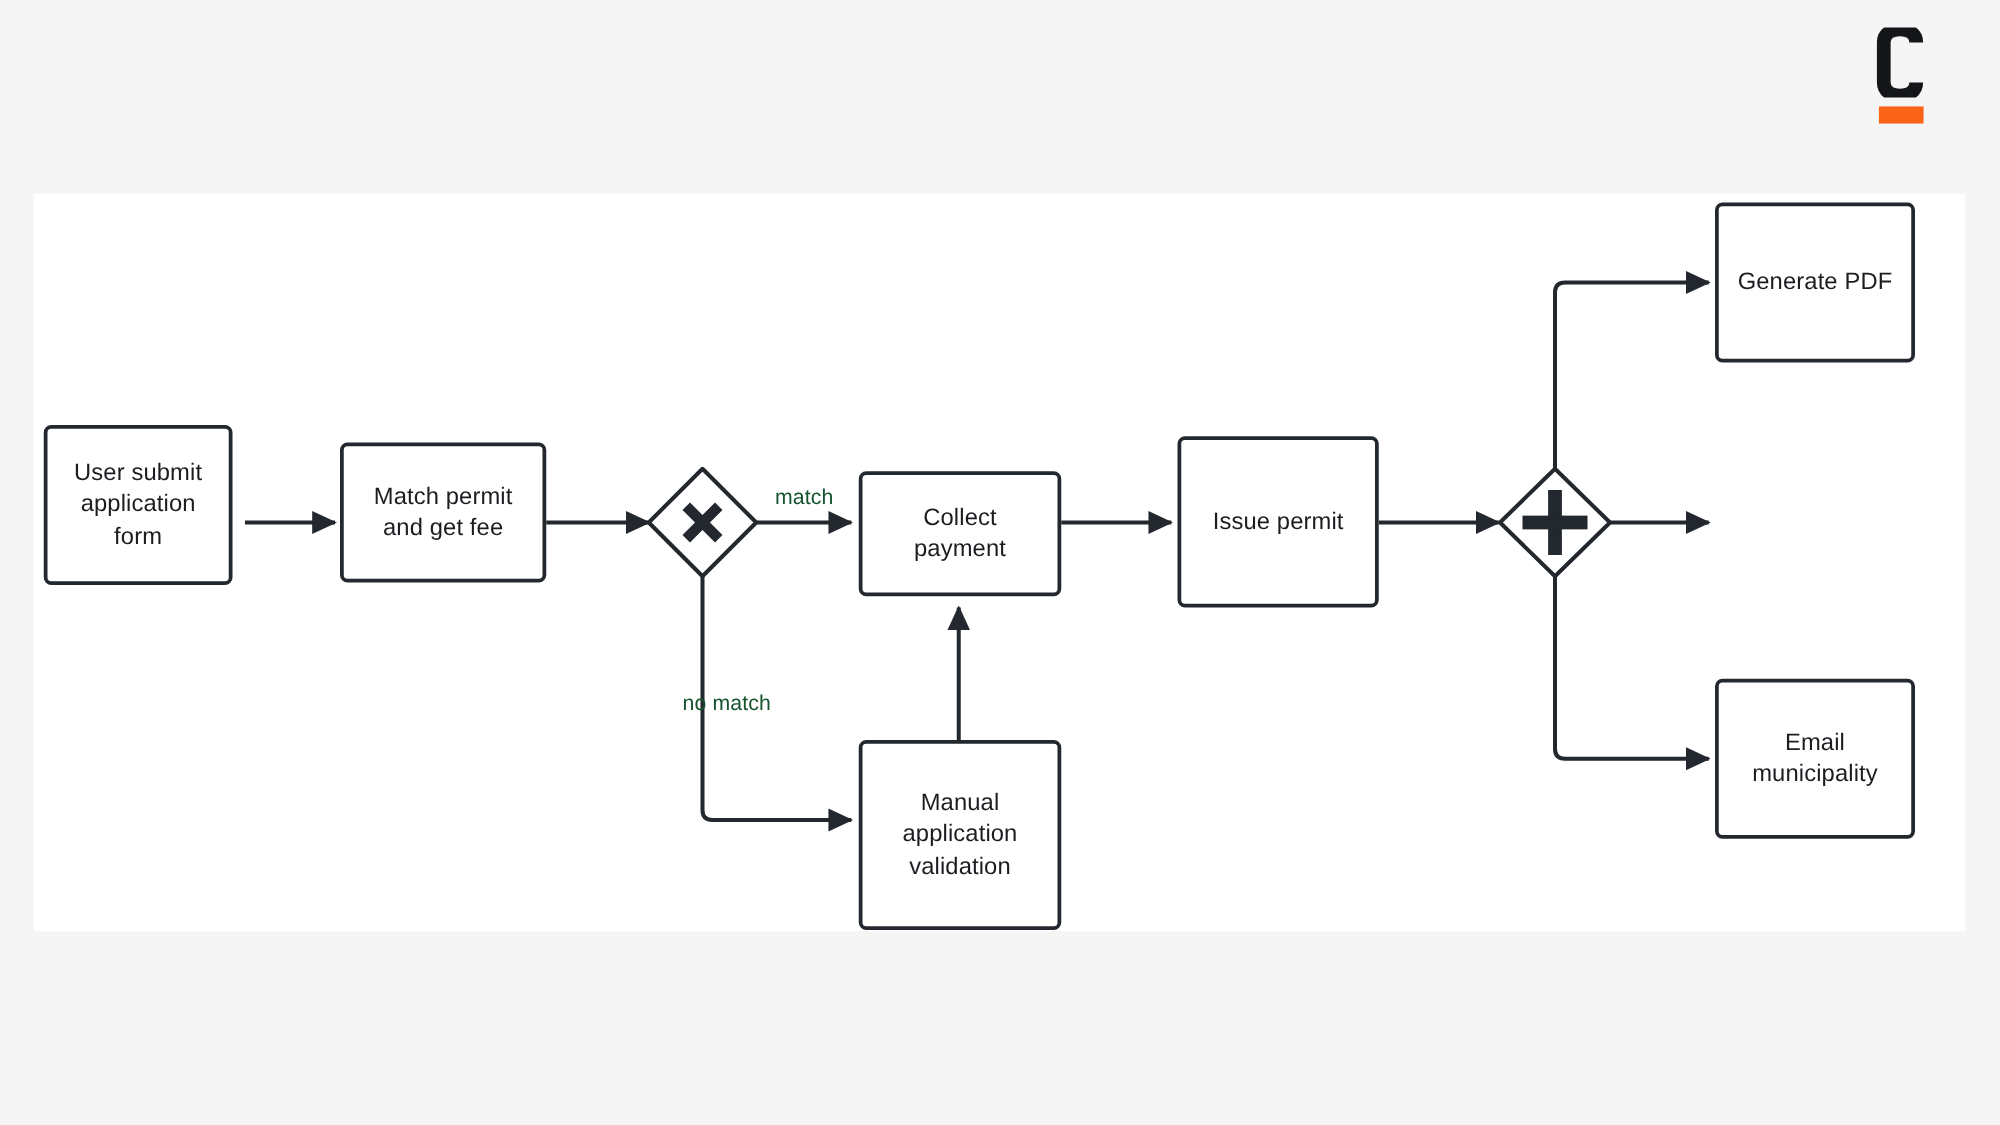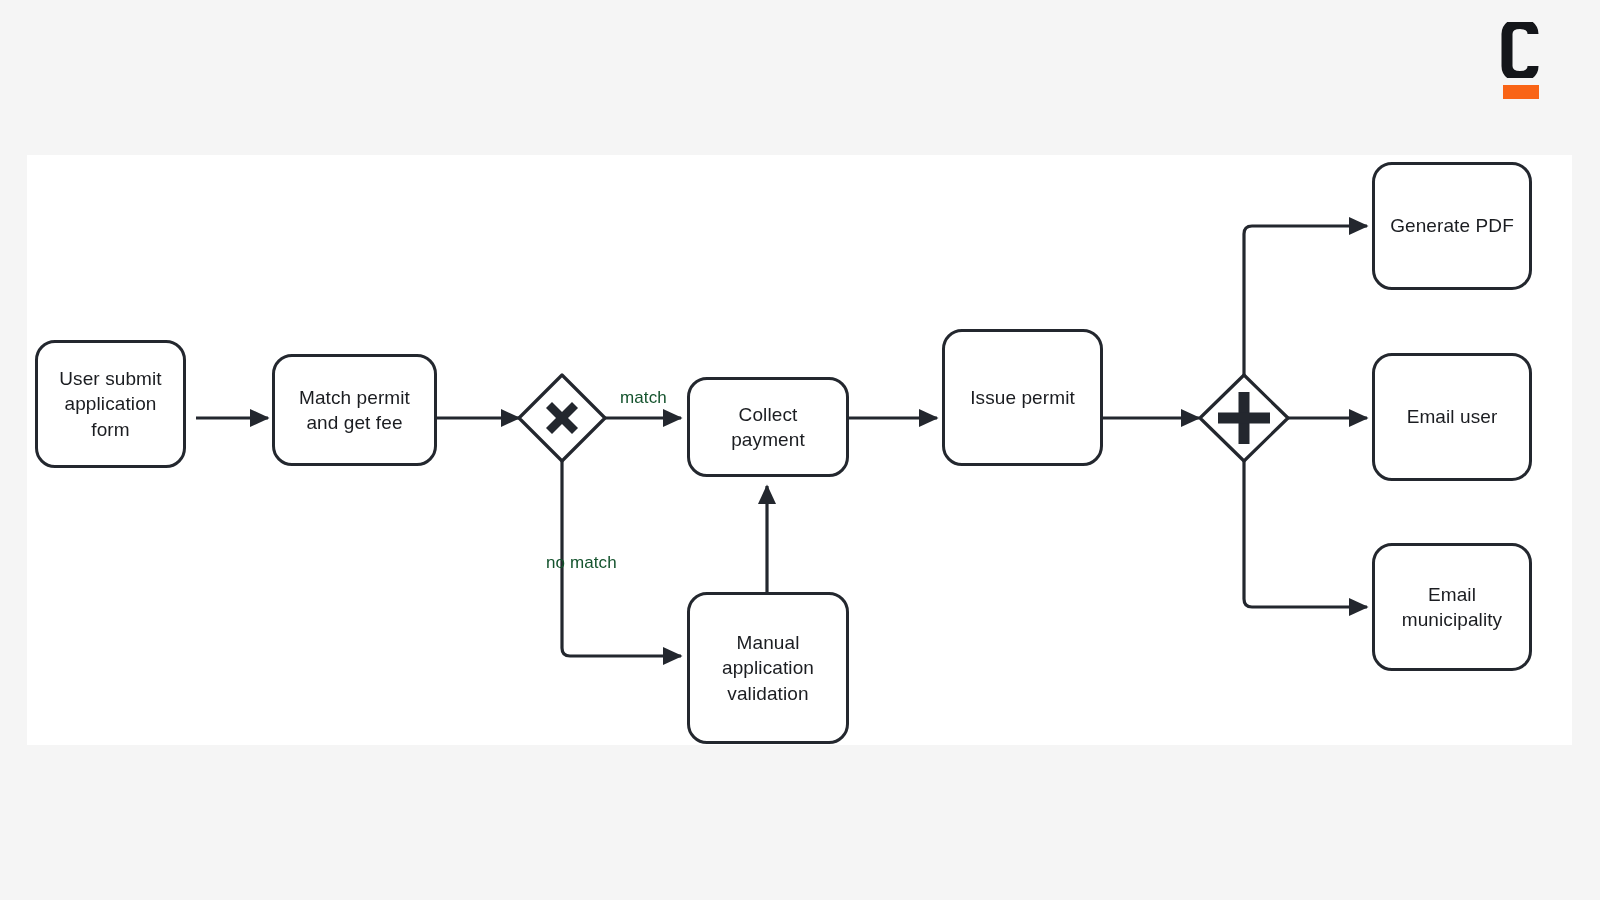"Generate PDF" .task { border-radius: 20px -> 6px }
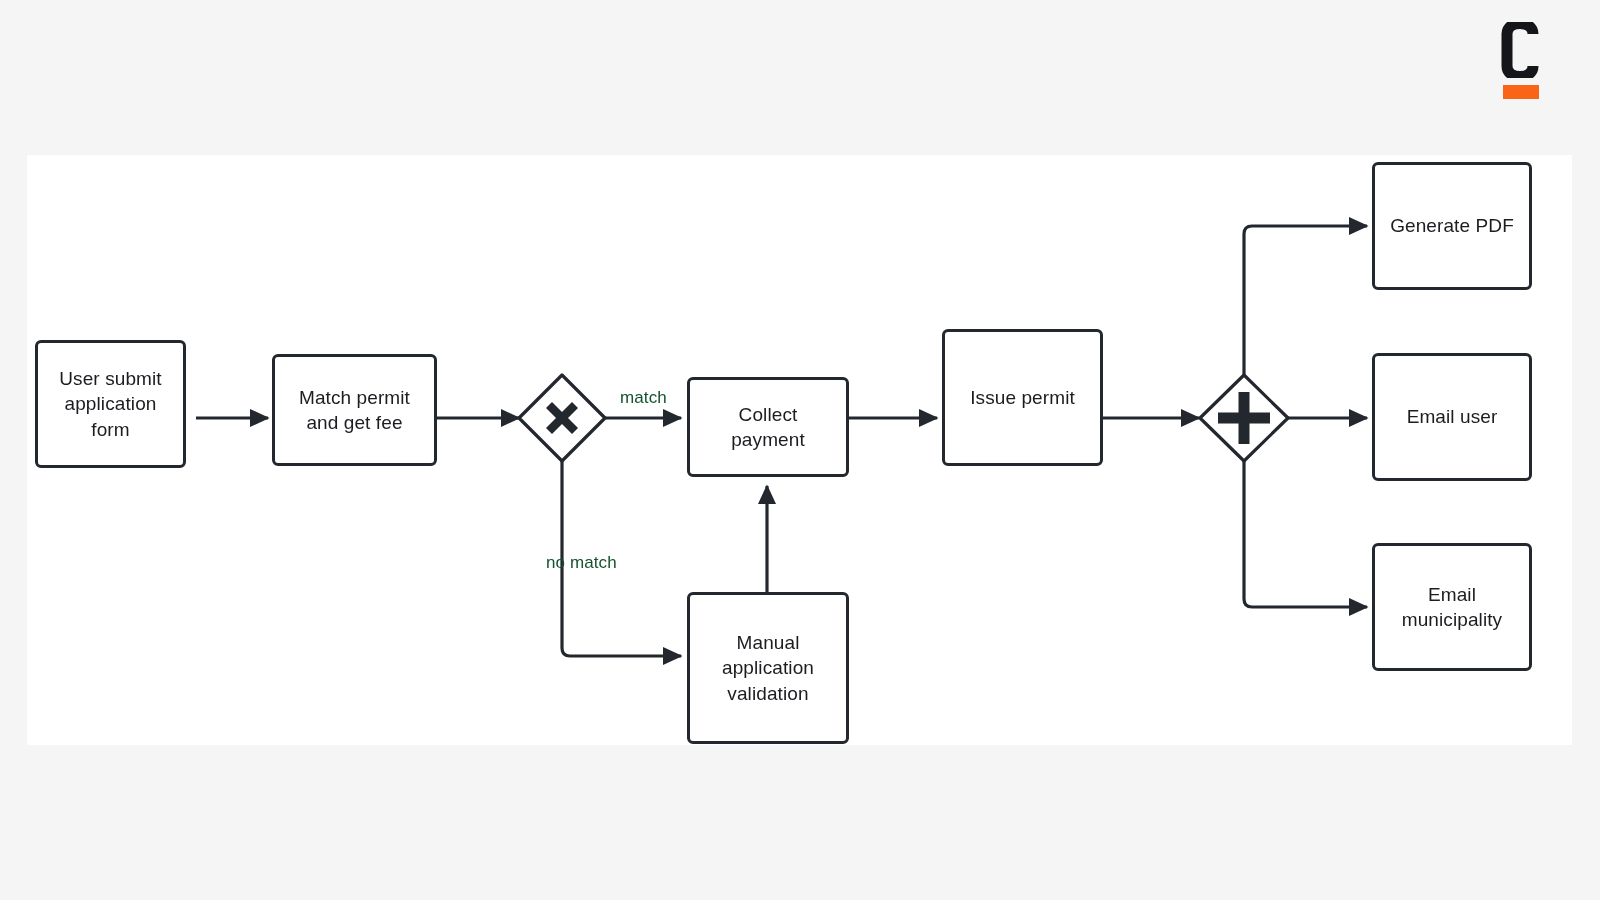"Issue permit" div.task { top: 329px -> 349px }
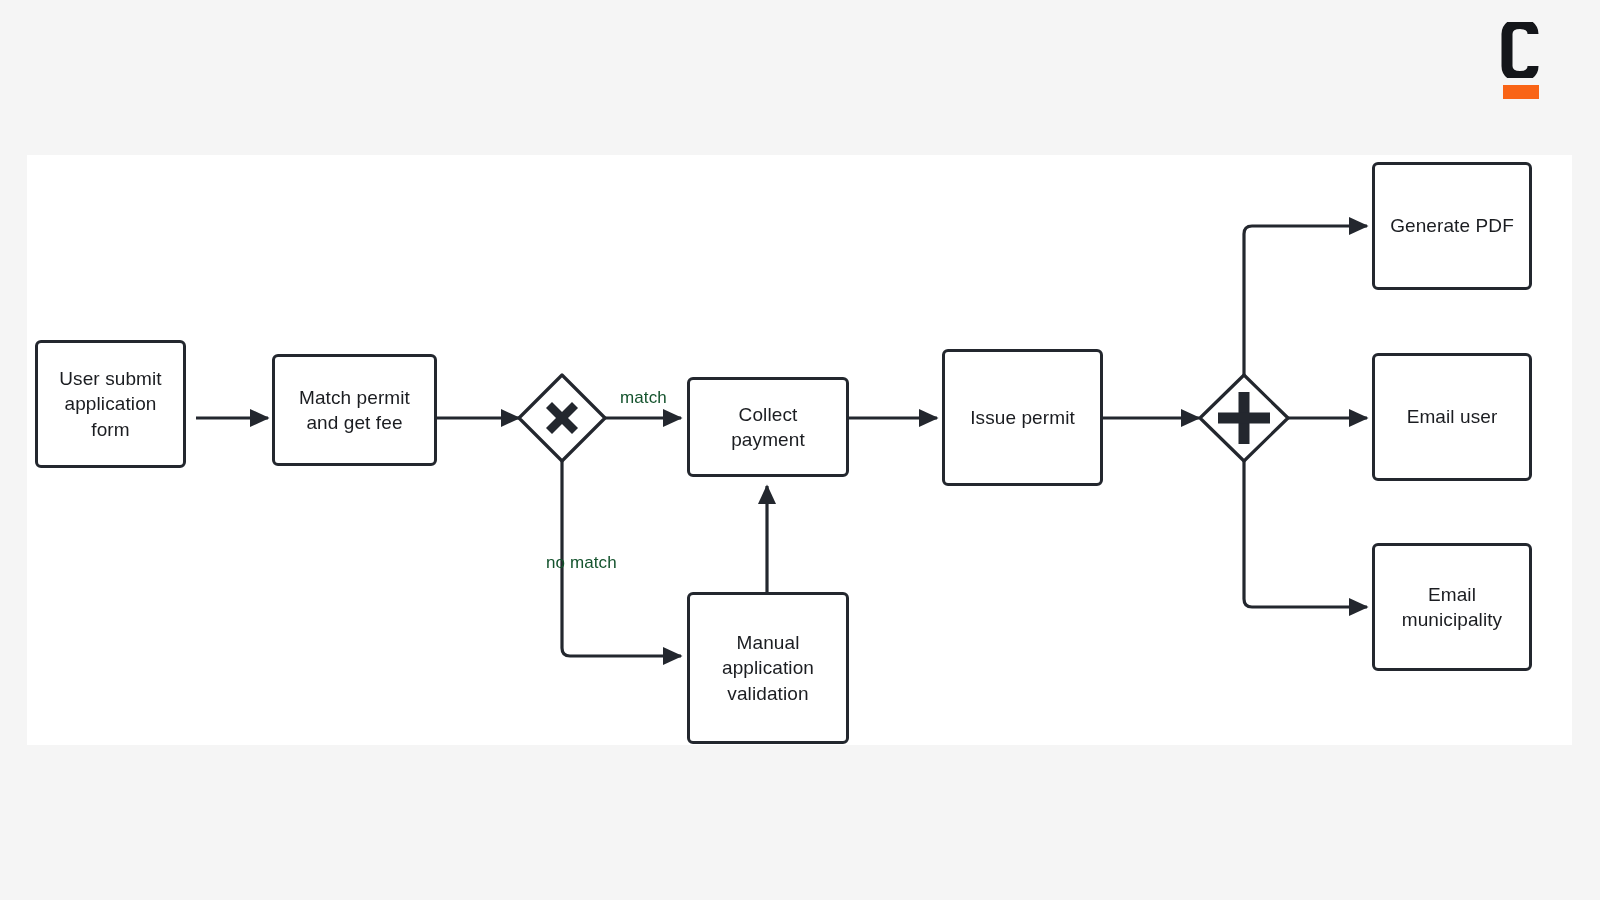"Email user" div.task { html: <div> <span>Email user</span> </div> -> none }
